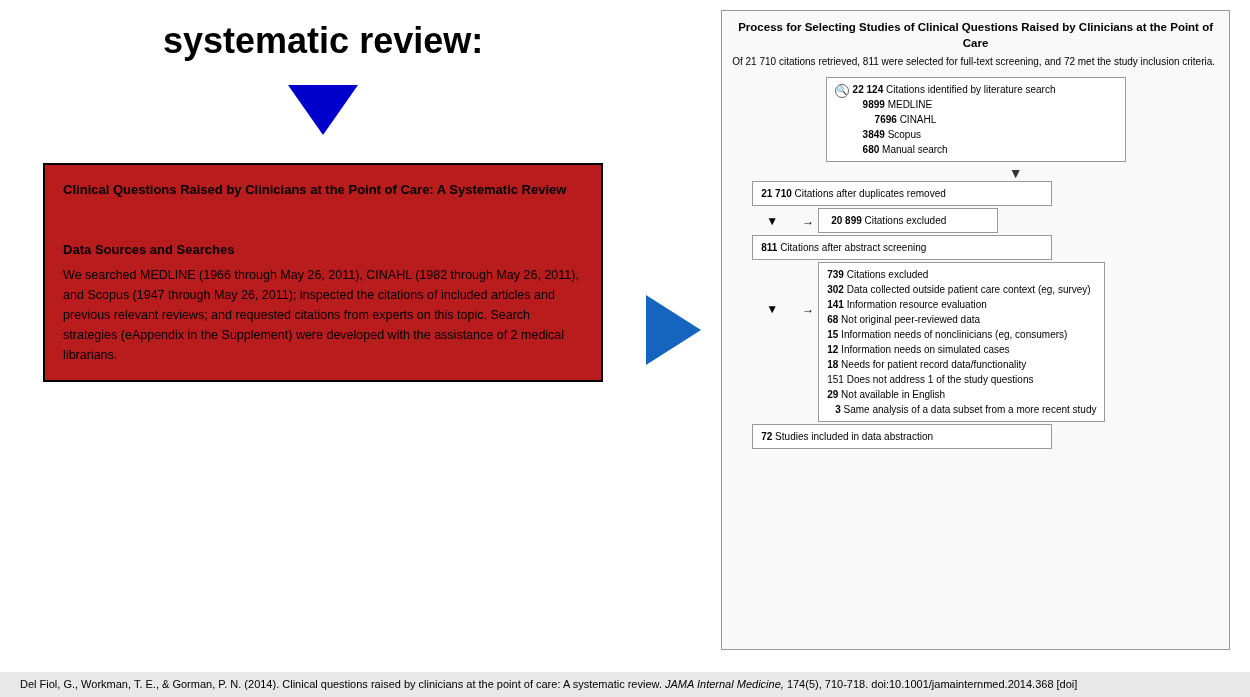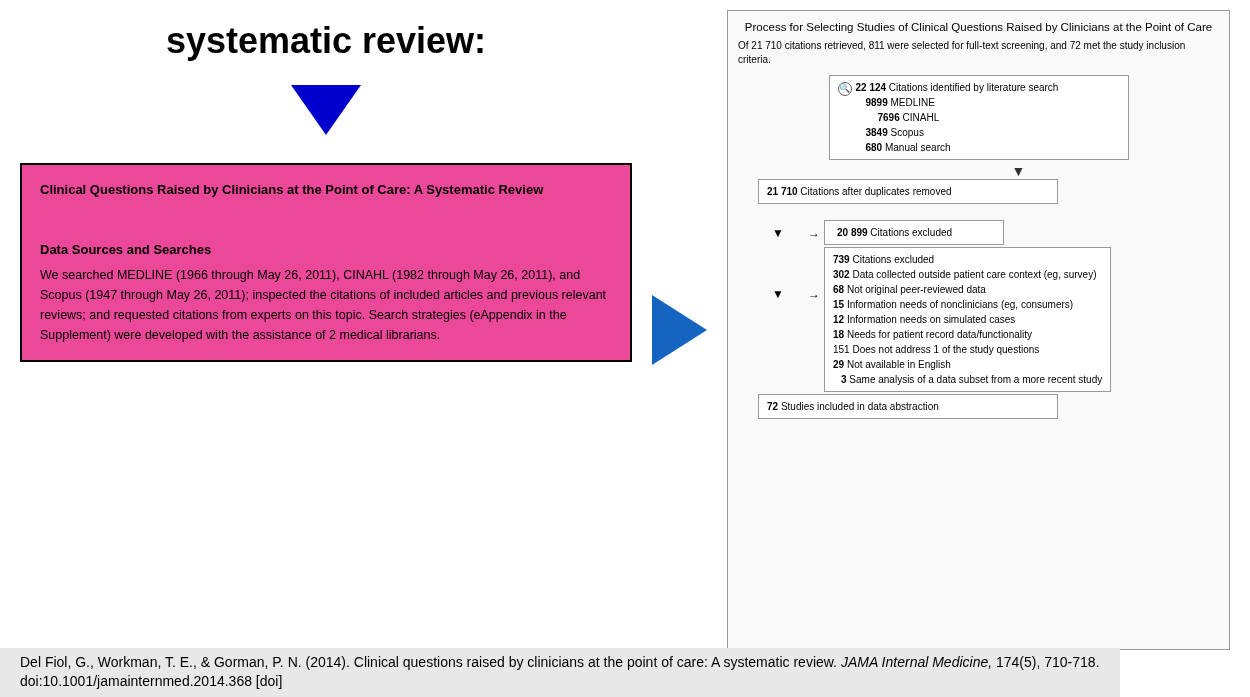"Process for Selecting Studies of" .flowchart-title { font-weight: normal -> bold }
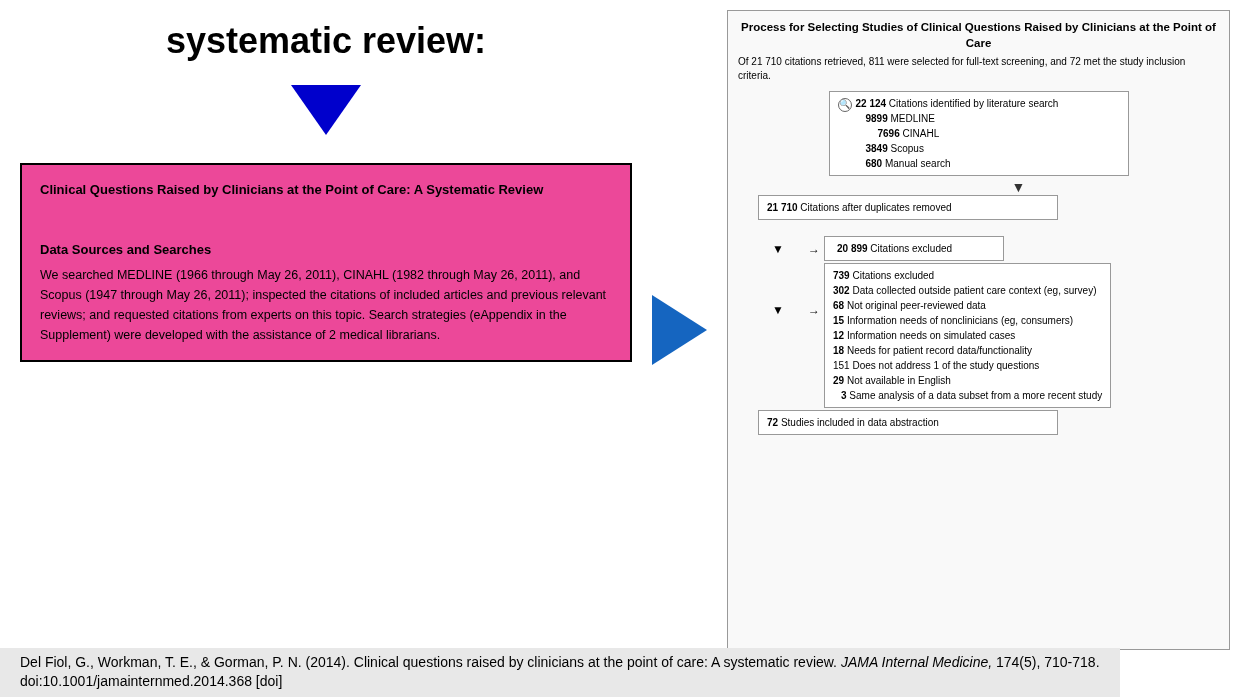"Clinical Questions Raised by Clinicians" .article-box { background: #ec4899 -> #b91c1c; width: 612px -> 560px }
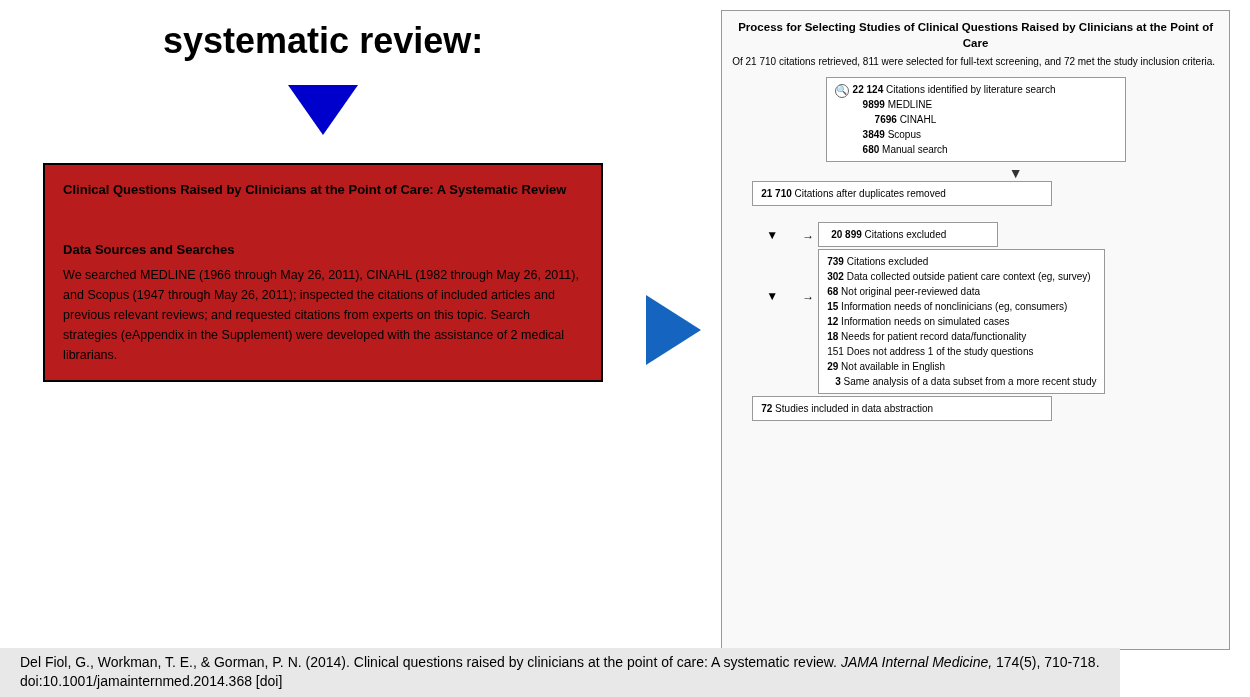"21 710 Citations after duplicates" div { margin-bottom: 16px -> 2px }
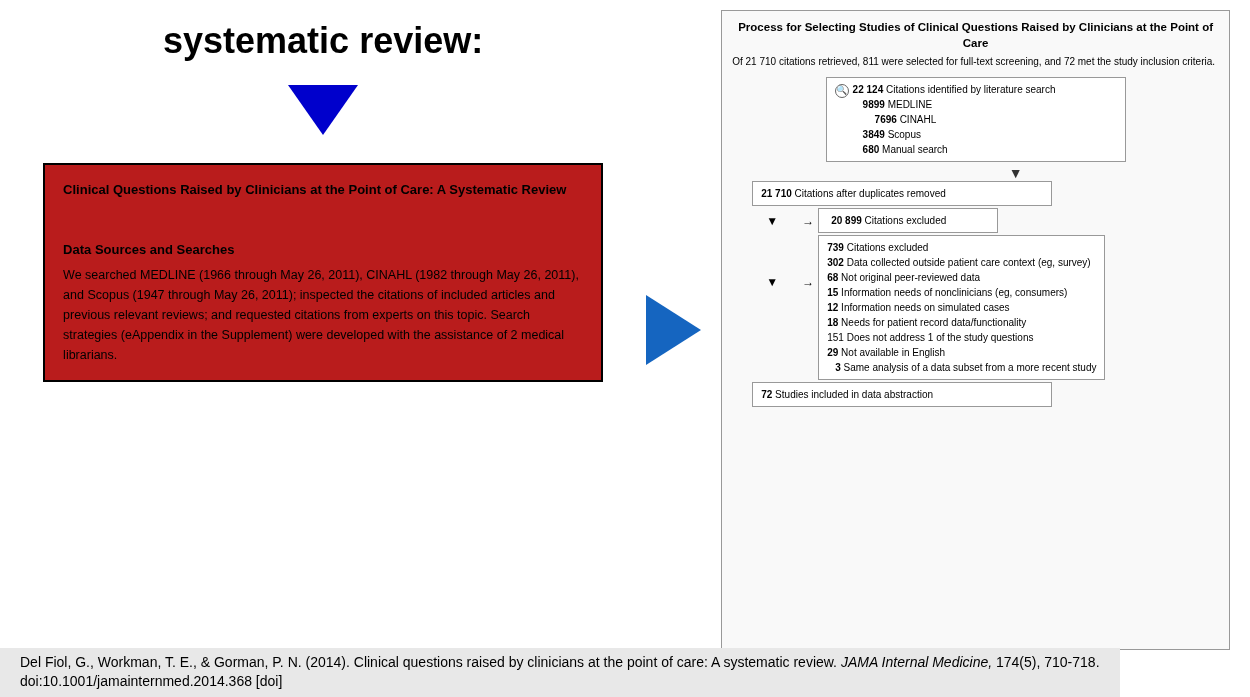"811 Citations after abstract screening" div { html: none -> <div> <div> <span>811</span> Citations after abstract screening </div> </div> }
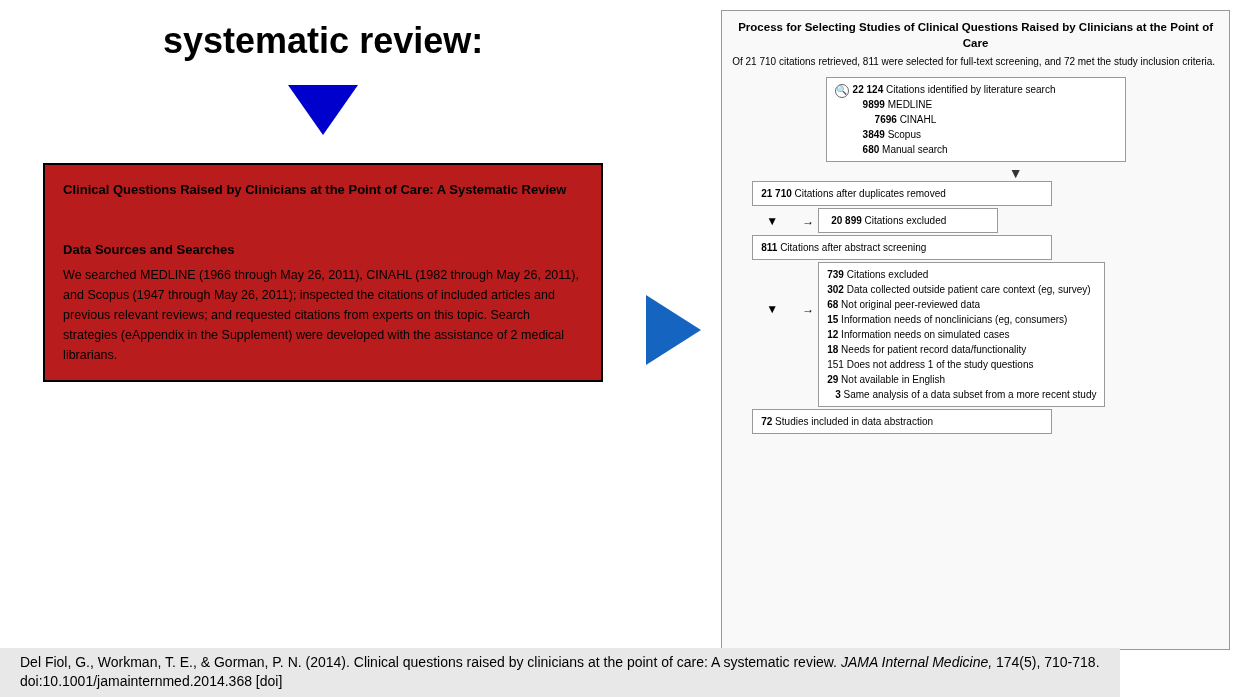"141 Information resource evaluation" div { html: none -> <div><span>141</span> Information resource evaluation</div> }
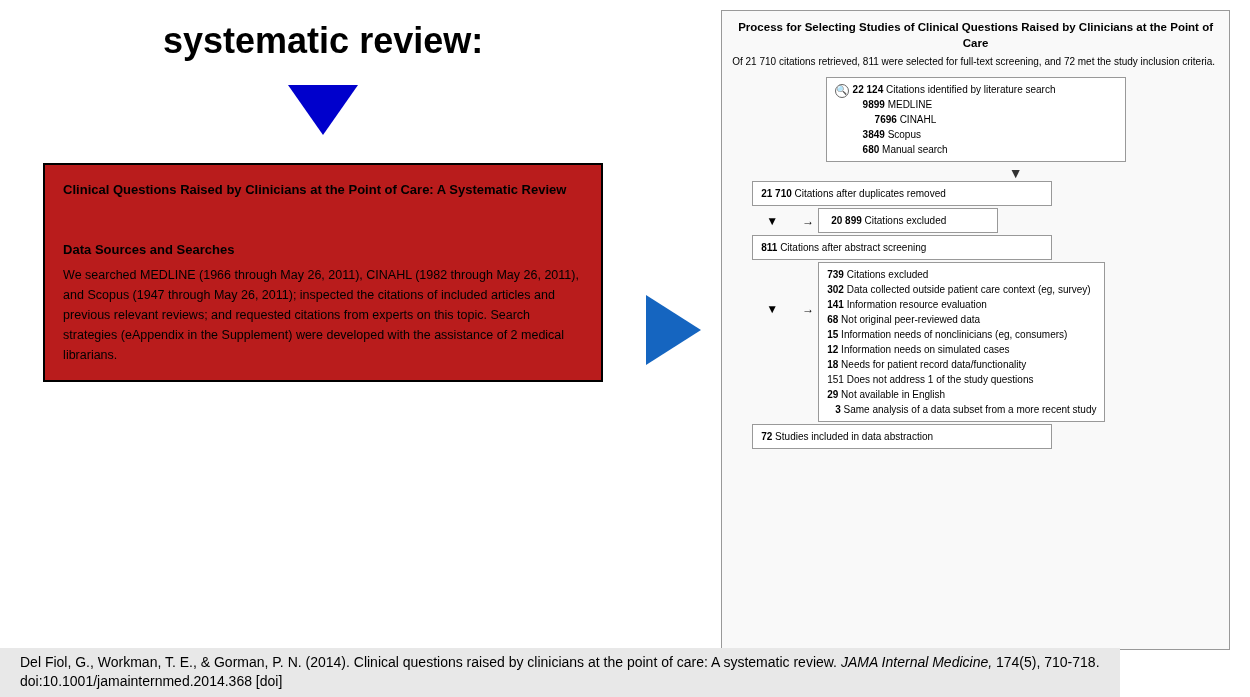"Del Fiol, G., Workman, T." .bottom-bar { font-size: 14px -> 11px; width: 1120px -> 1250px }
